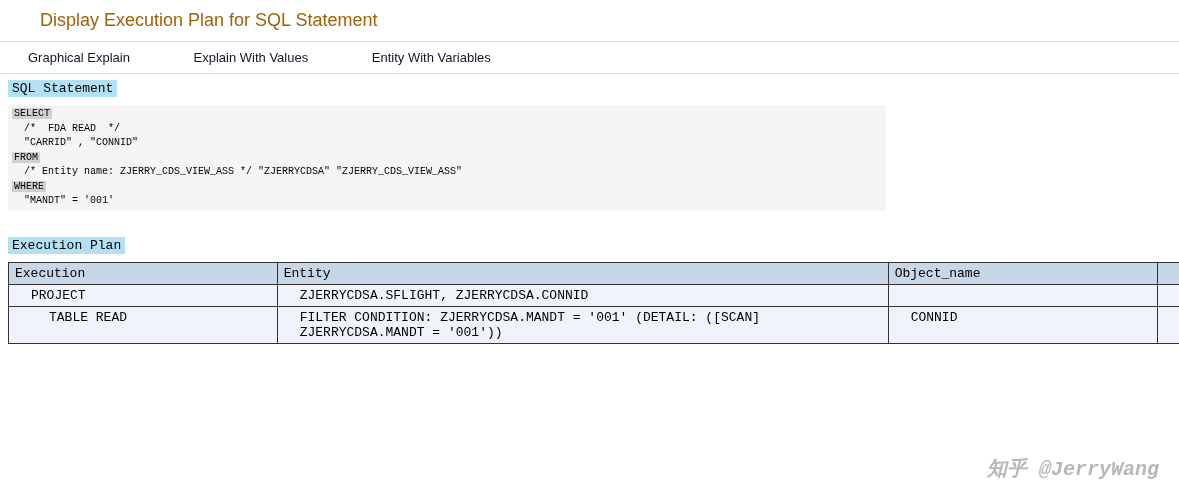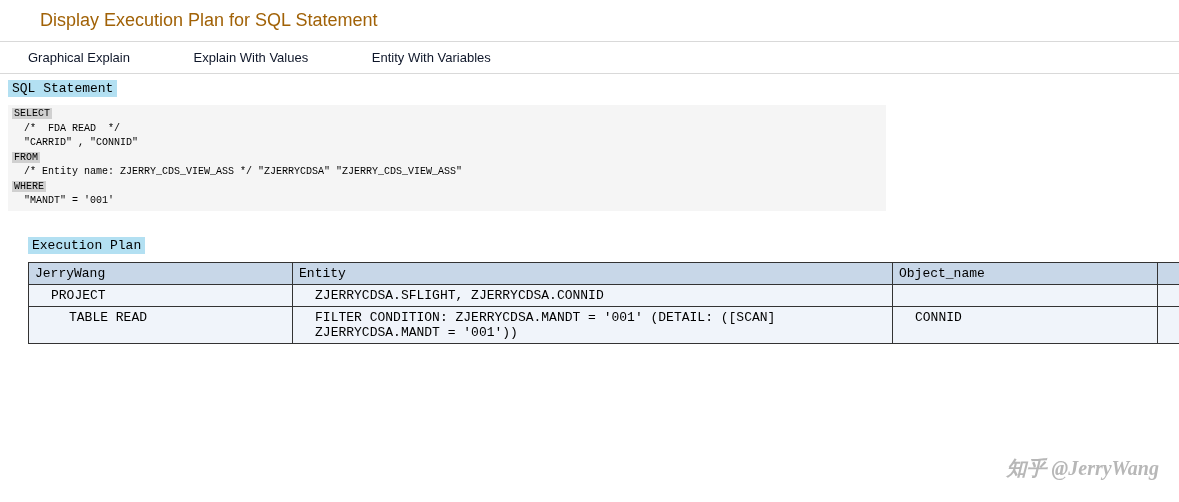"Execution Plan" .plan-section { margin-left: 20px -> none }
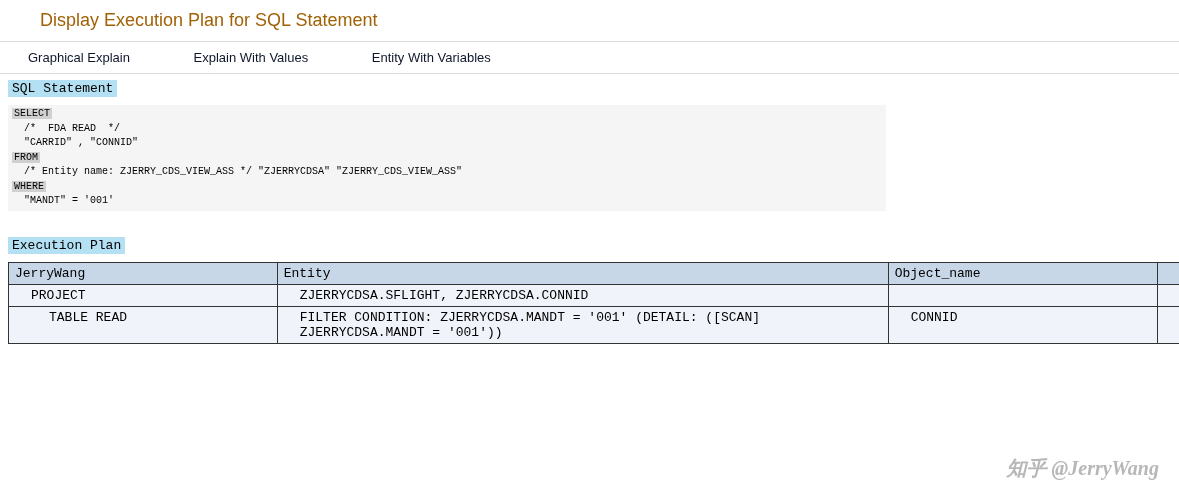"JerryWang" th.col-op { text: JerryWang -> Execution }
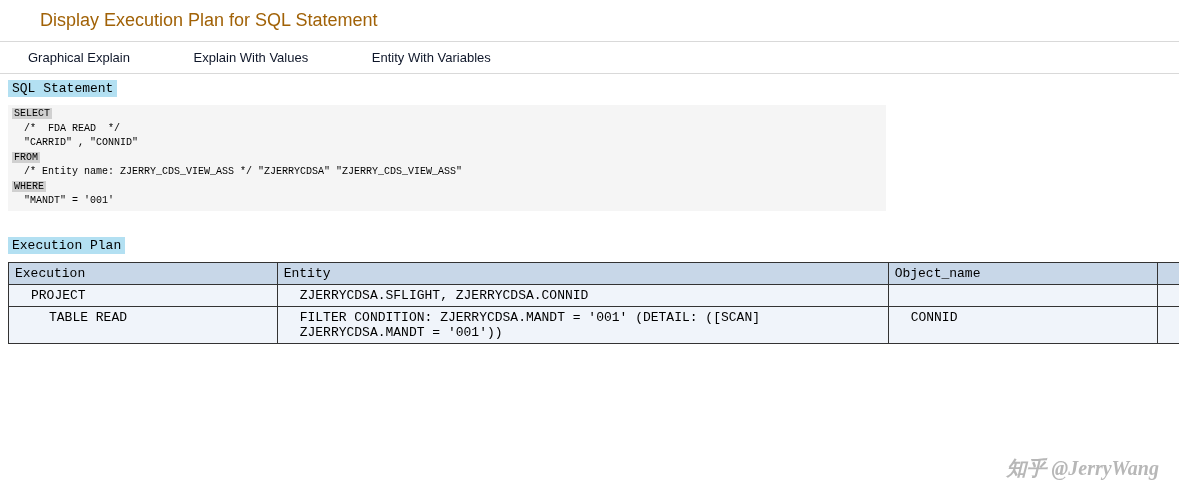"知乎 @JerryWang" .watermark { font-family: Liberation Serif, serif -> Liberation Mono, monospace }
